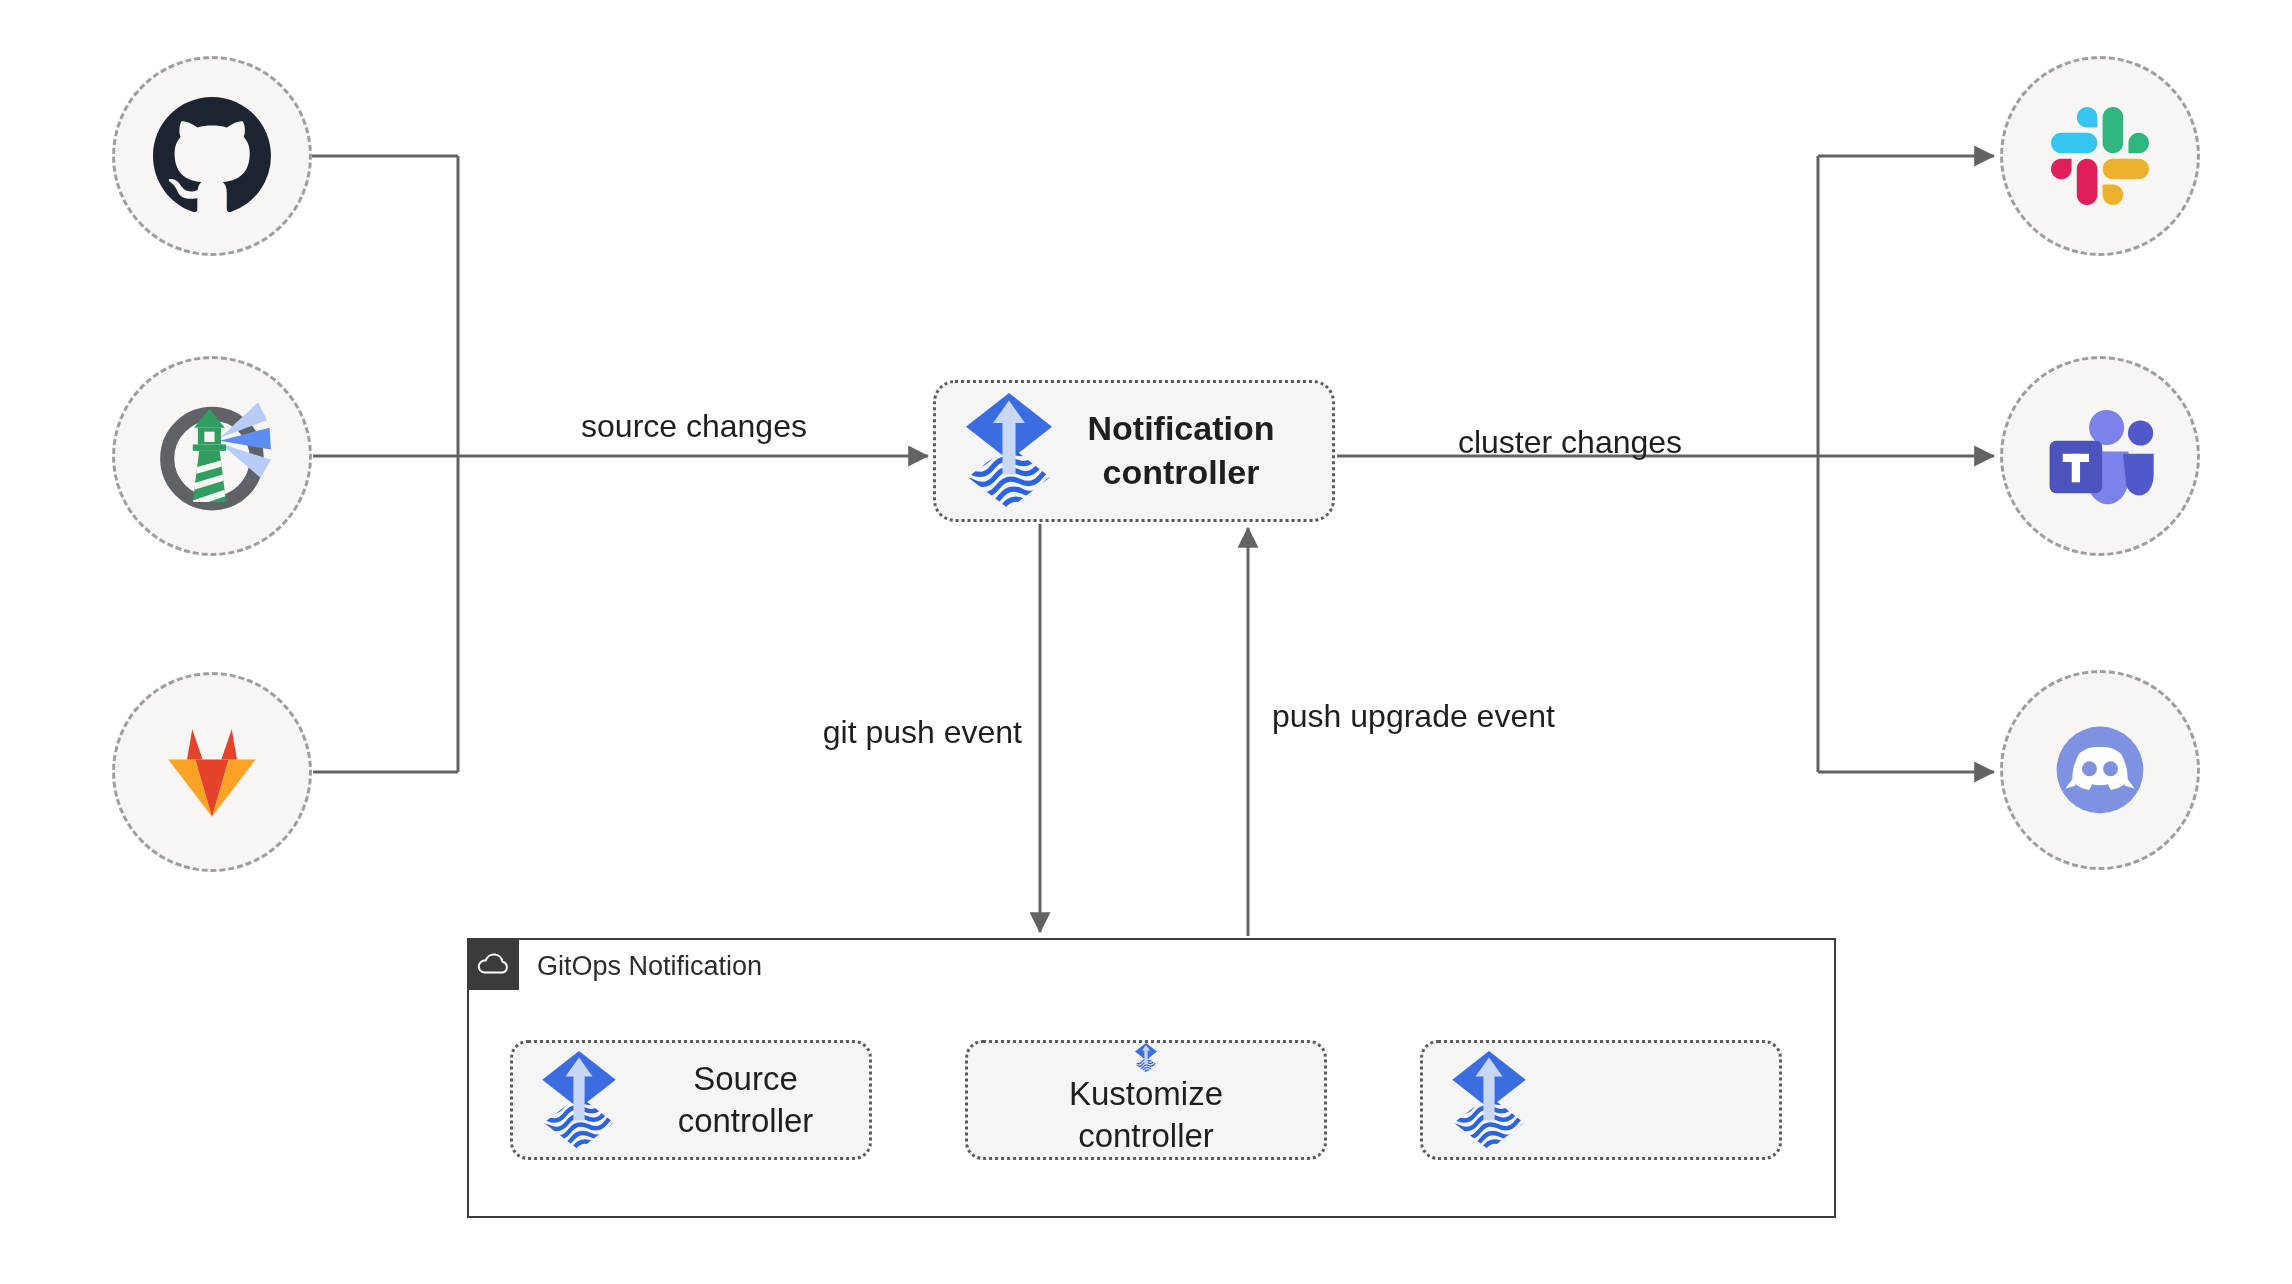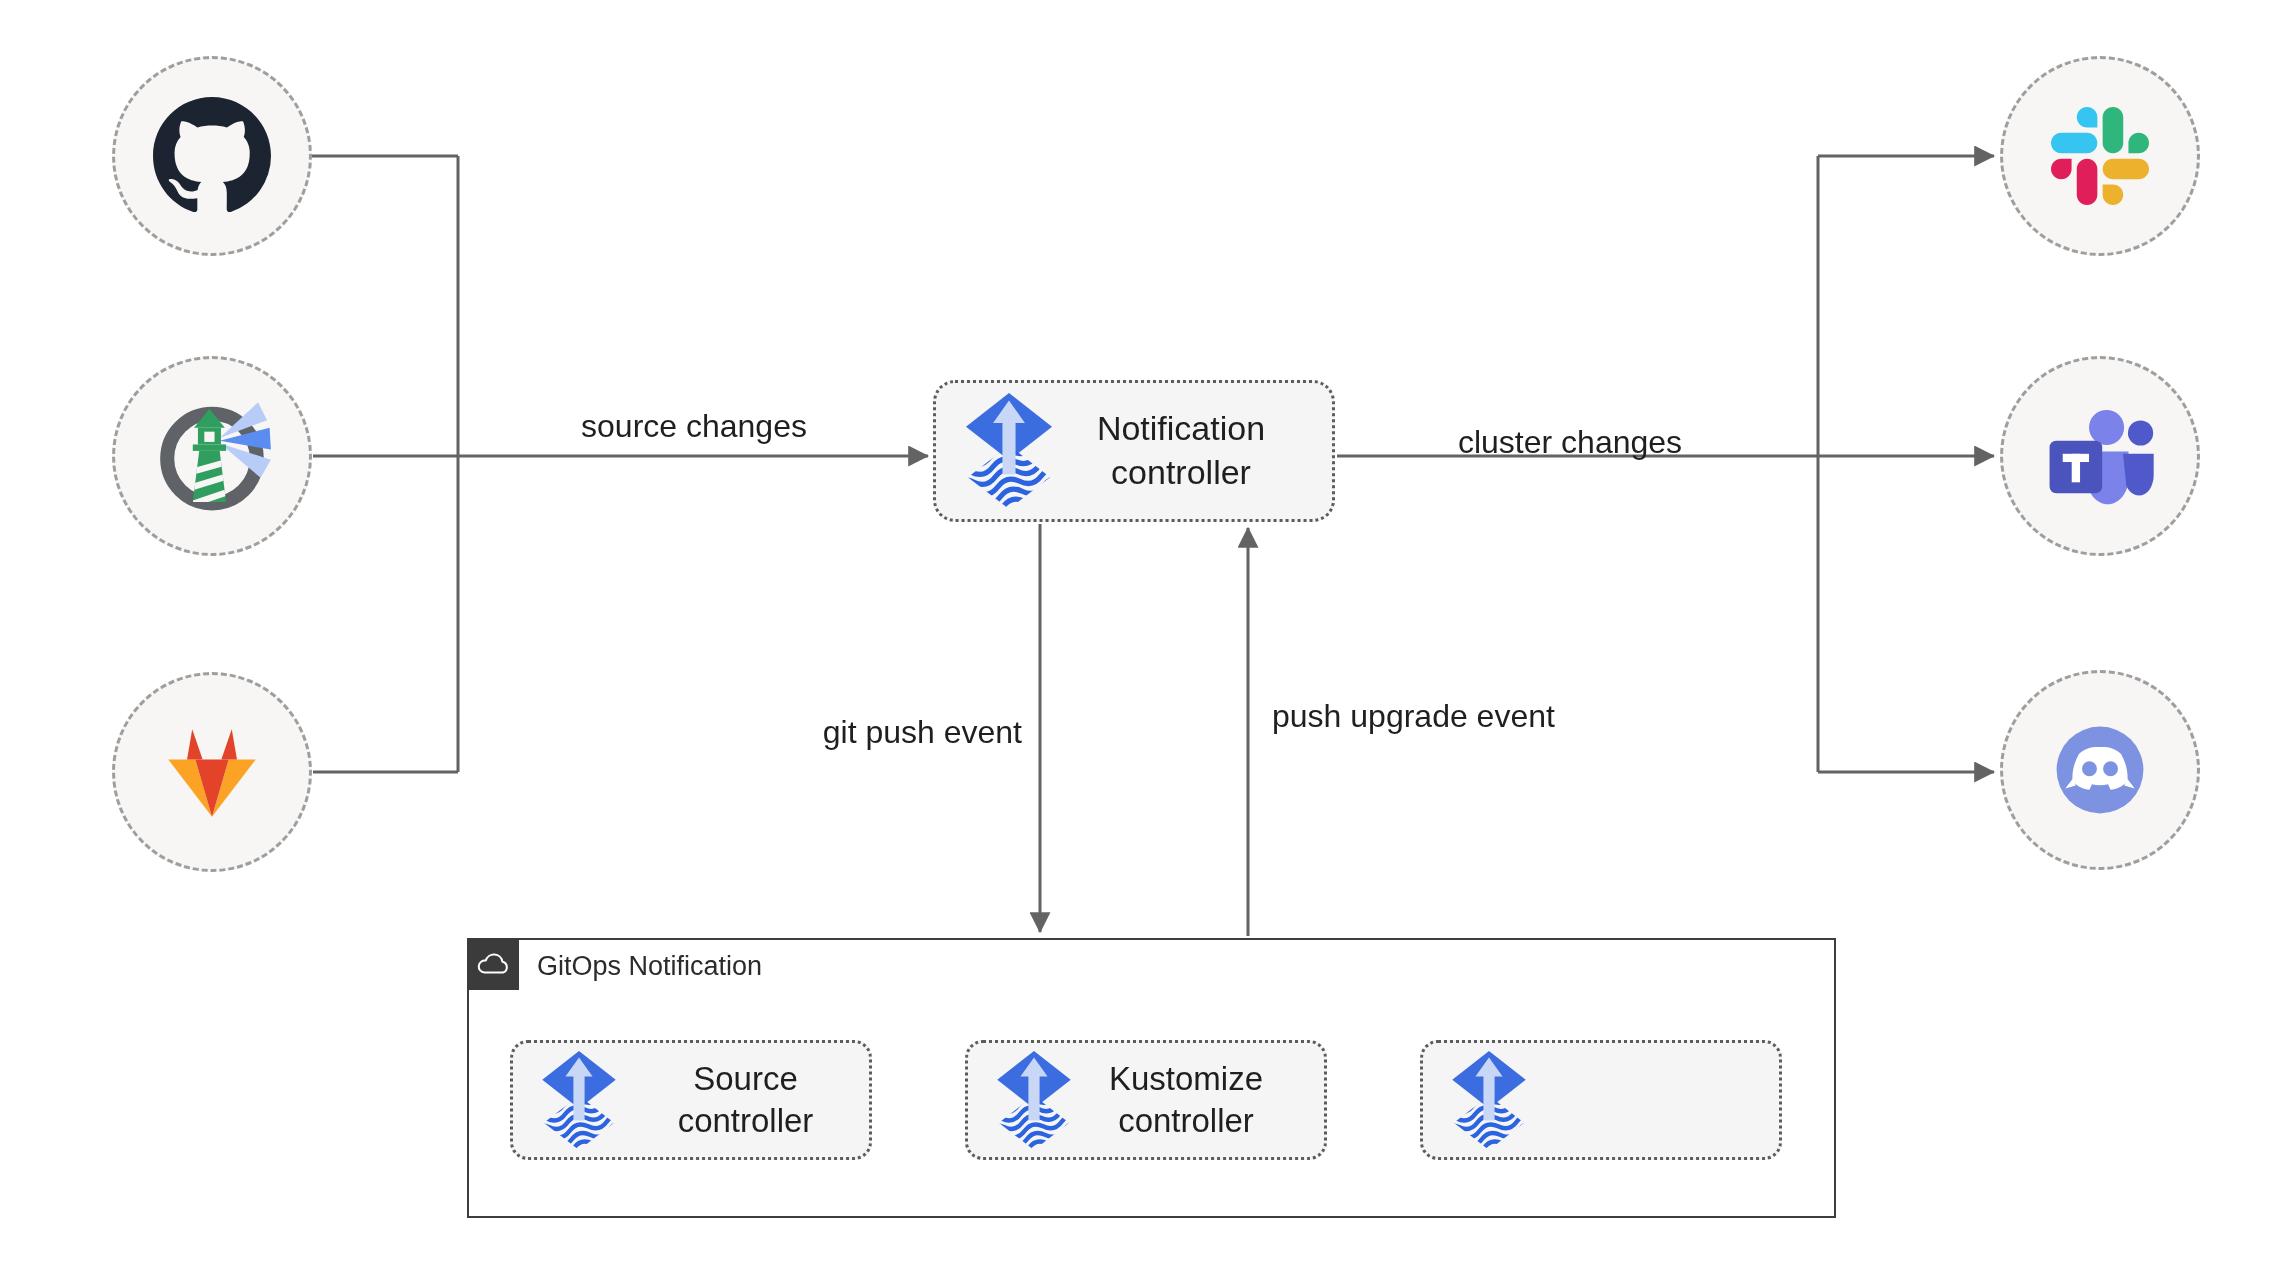"Notification controller" div.ctrl-label { font-weight: none -> bold }
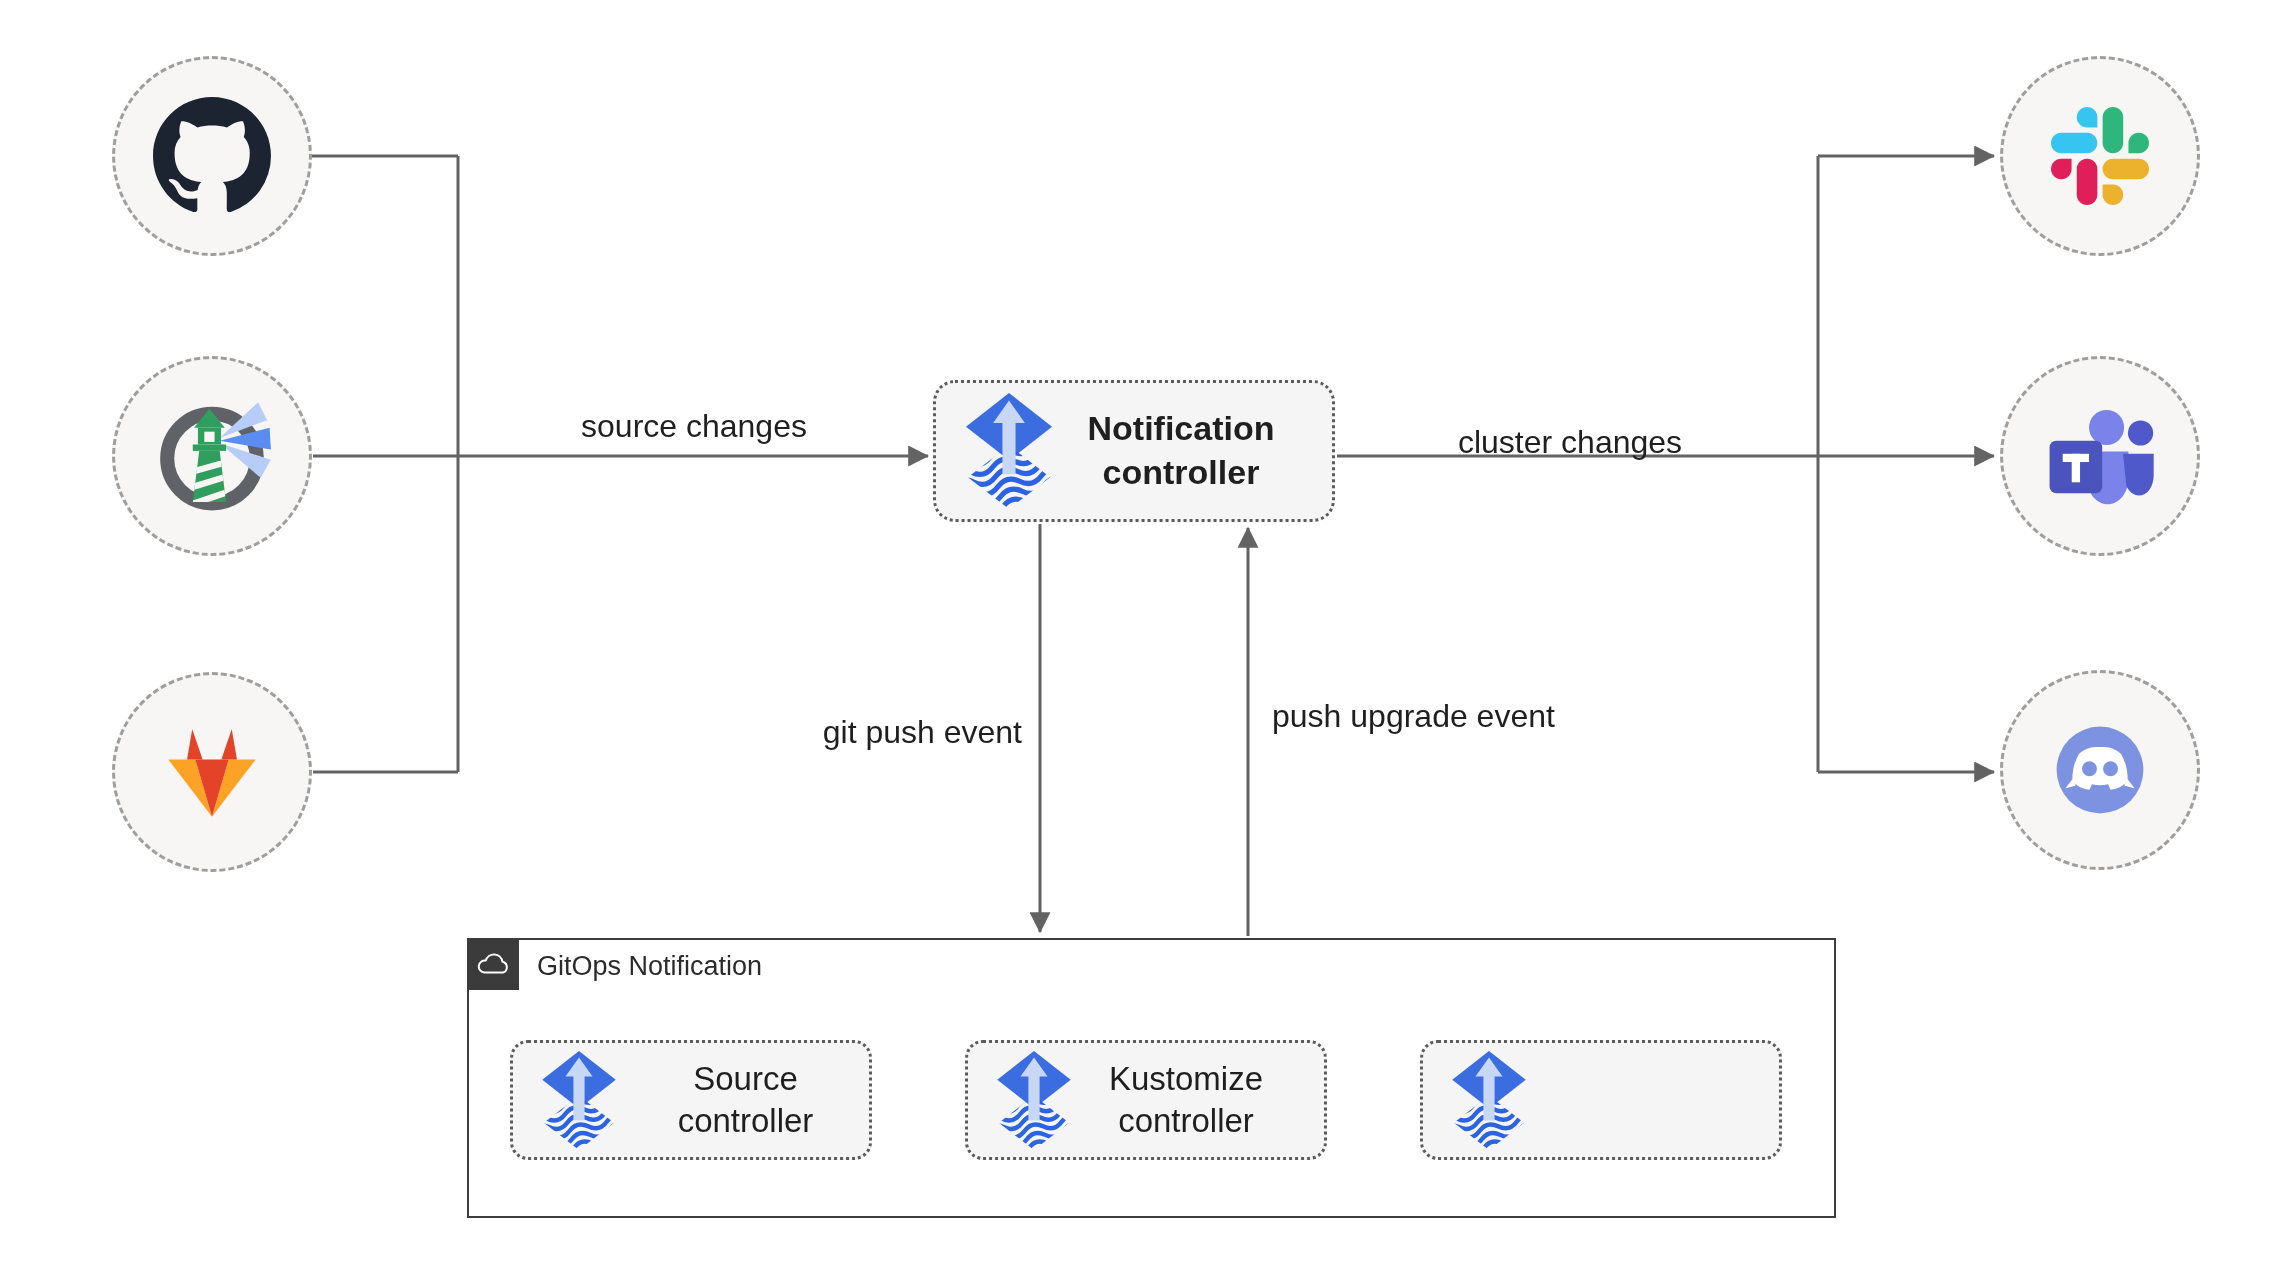"Kustomize controller" div.ctrl-node { flex-direction: none -> column }
